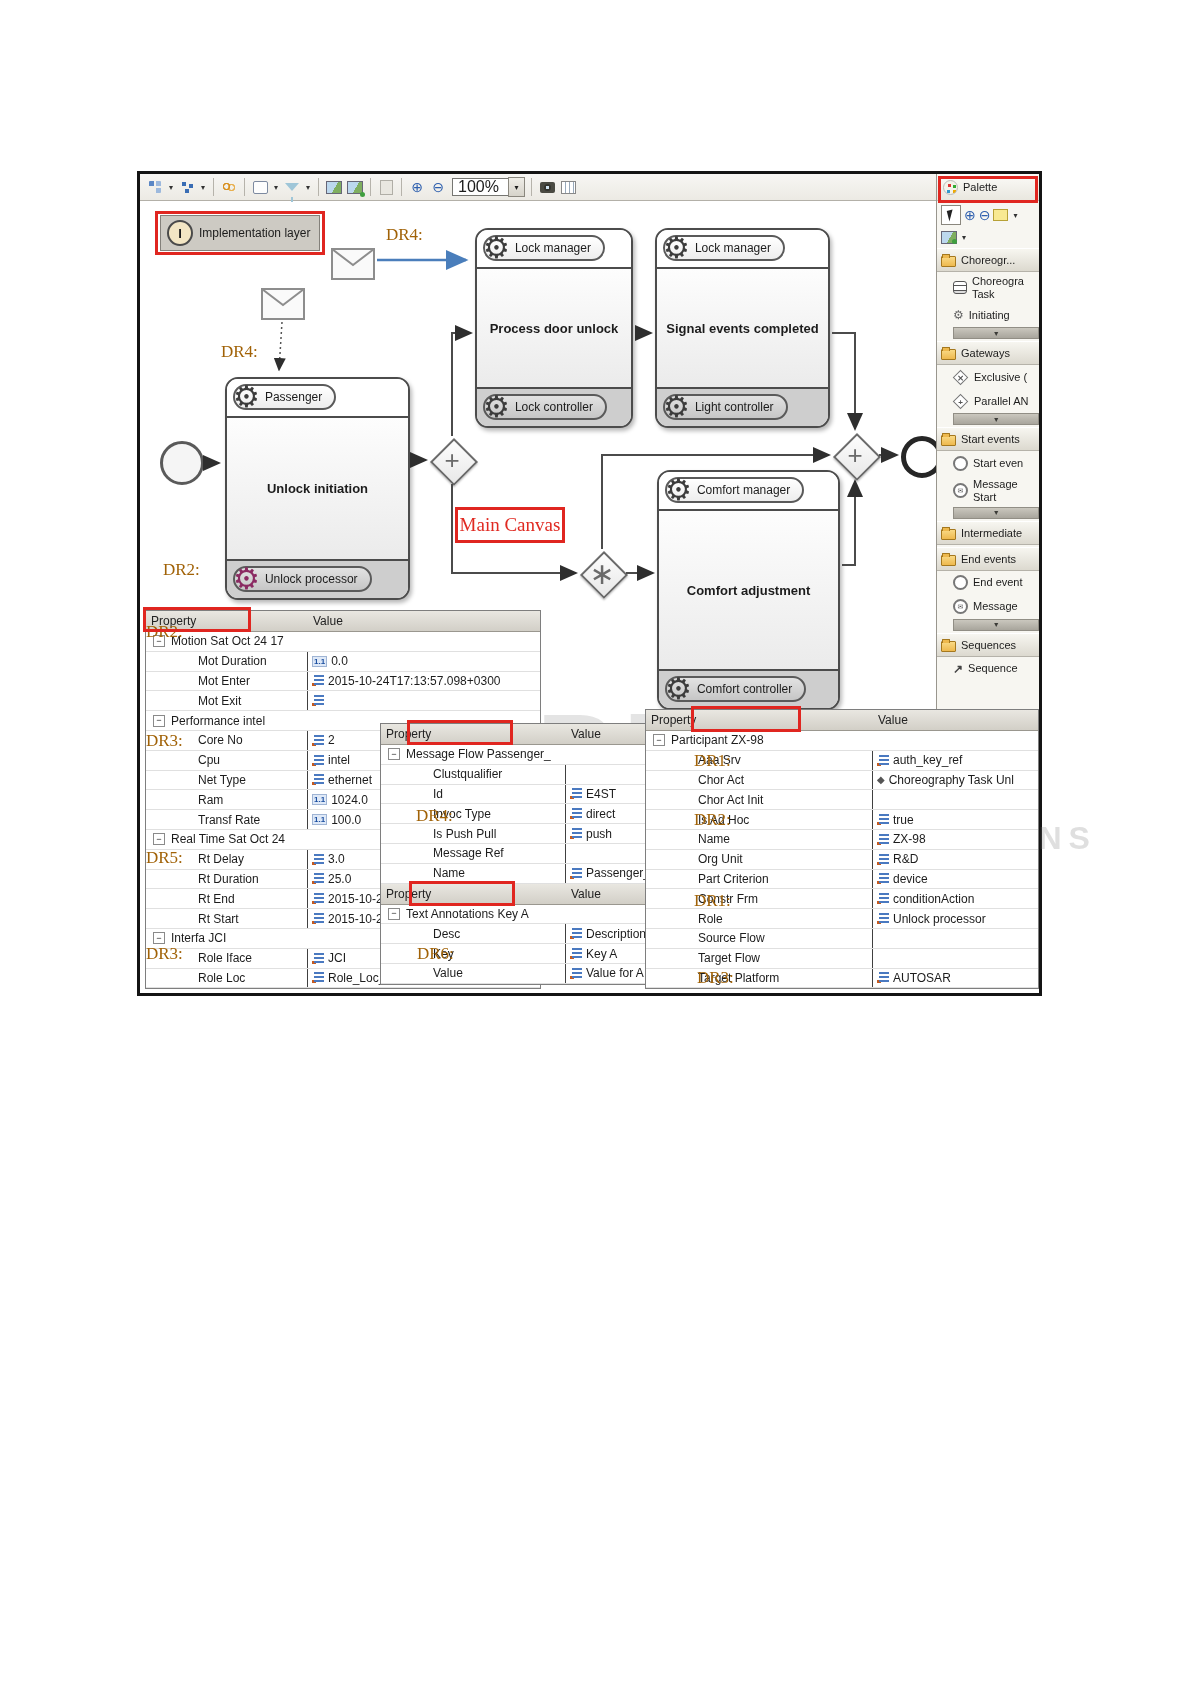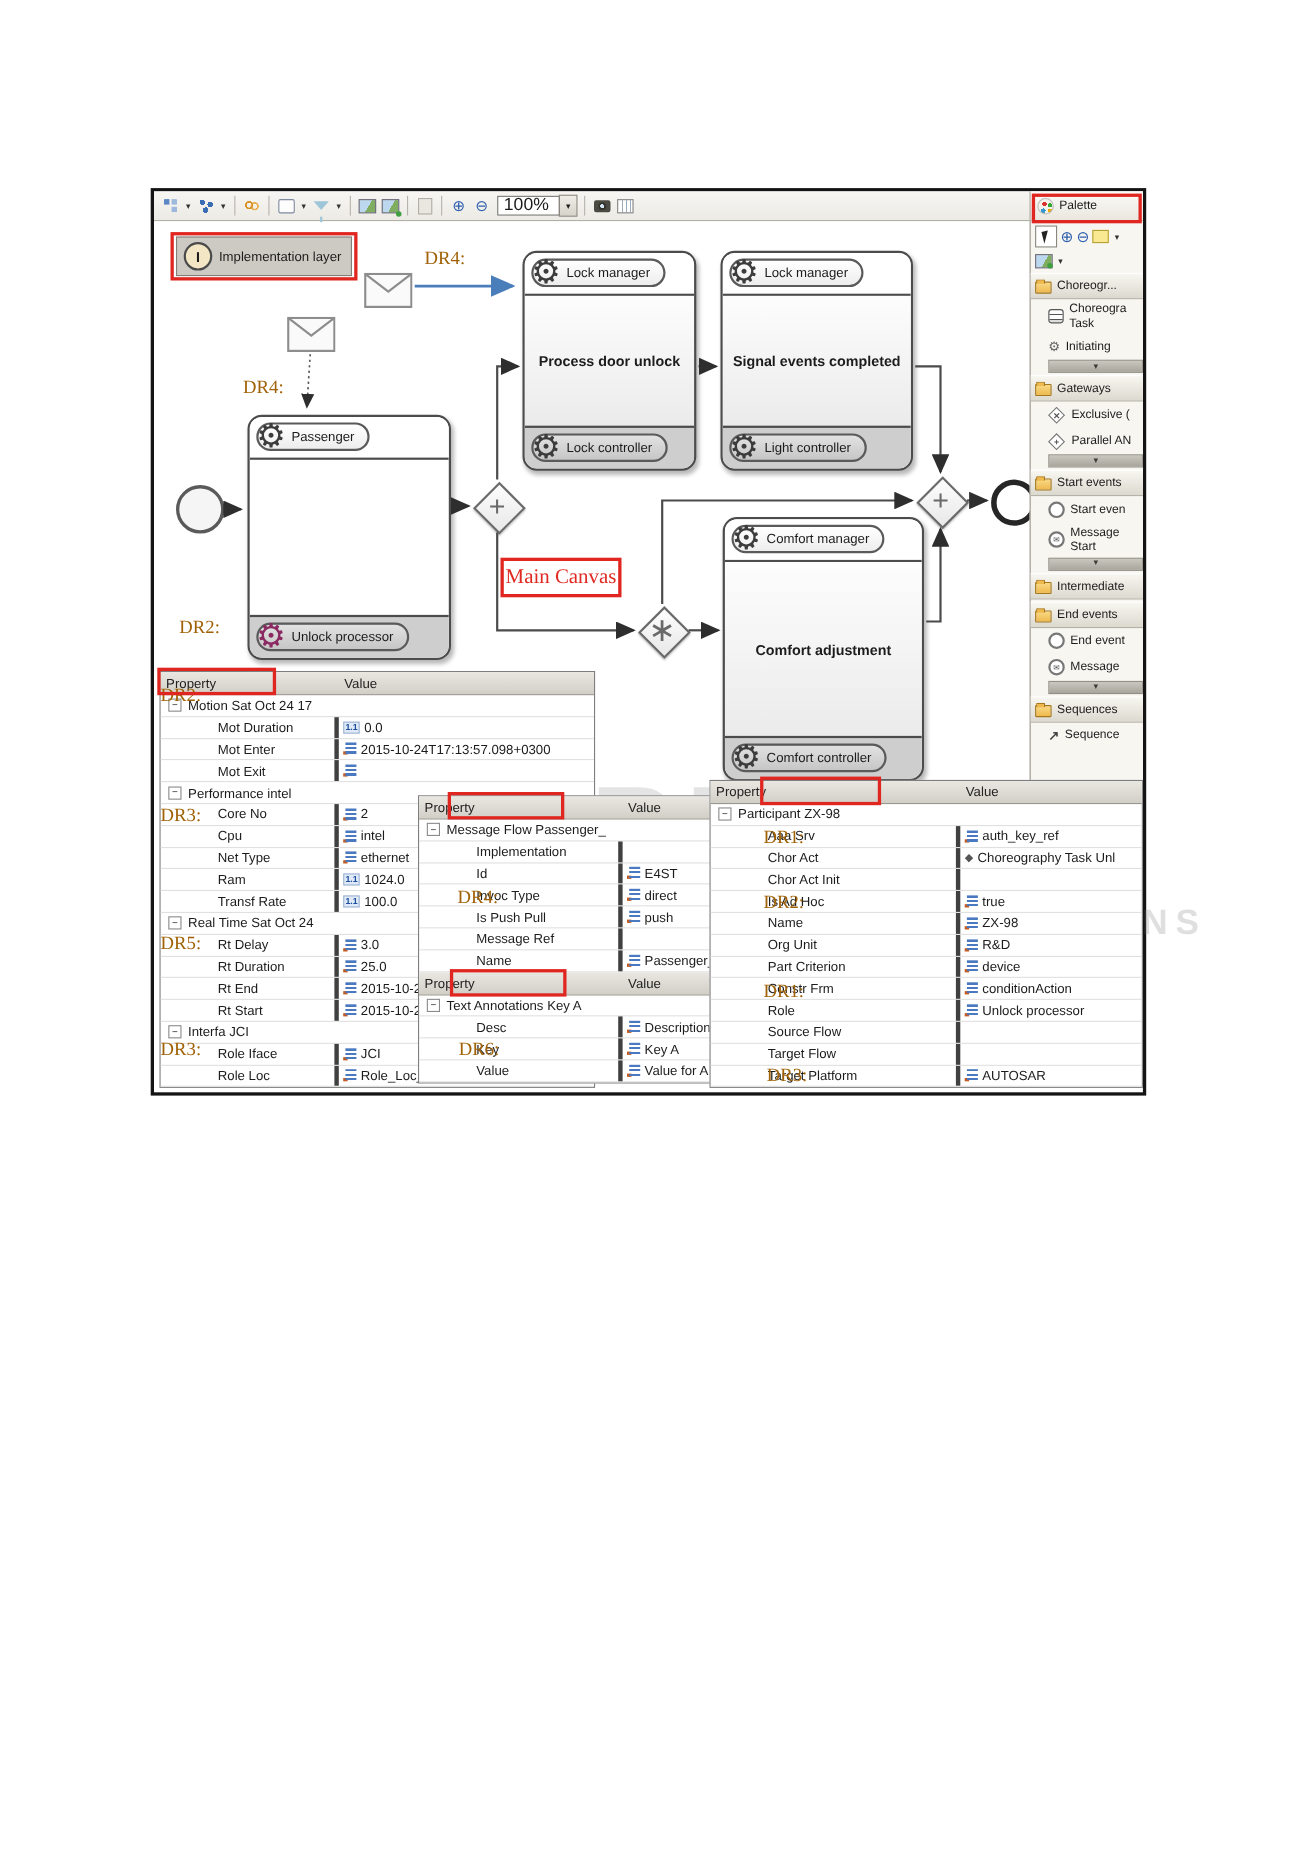"Unlock initiation" div.band-mid { html: none -> <div>Unlock initiation</div> }
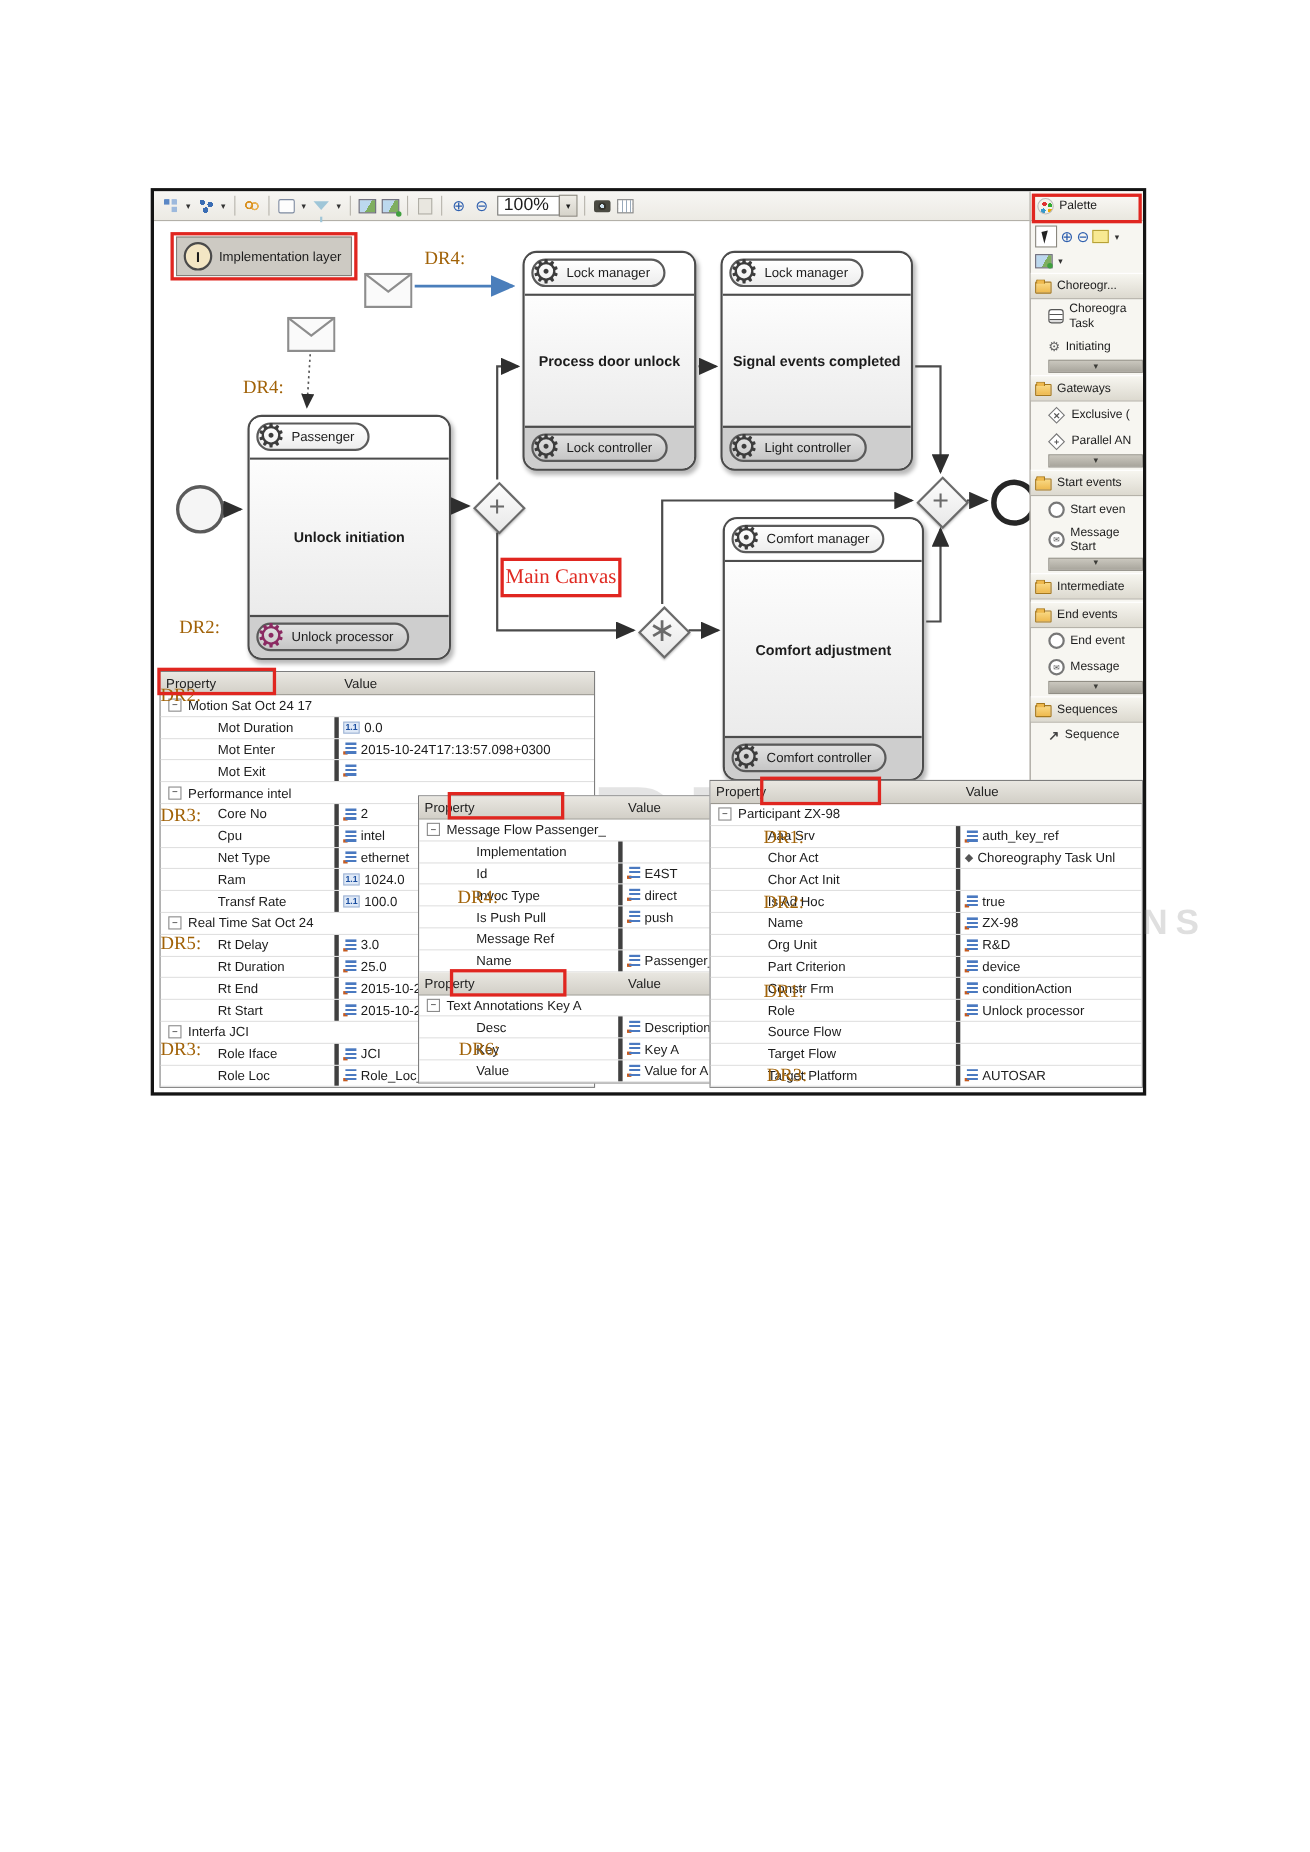"Mot Duration" .tlabel { border-right: 4px solid #404040 -> 1px solid #404040 }
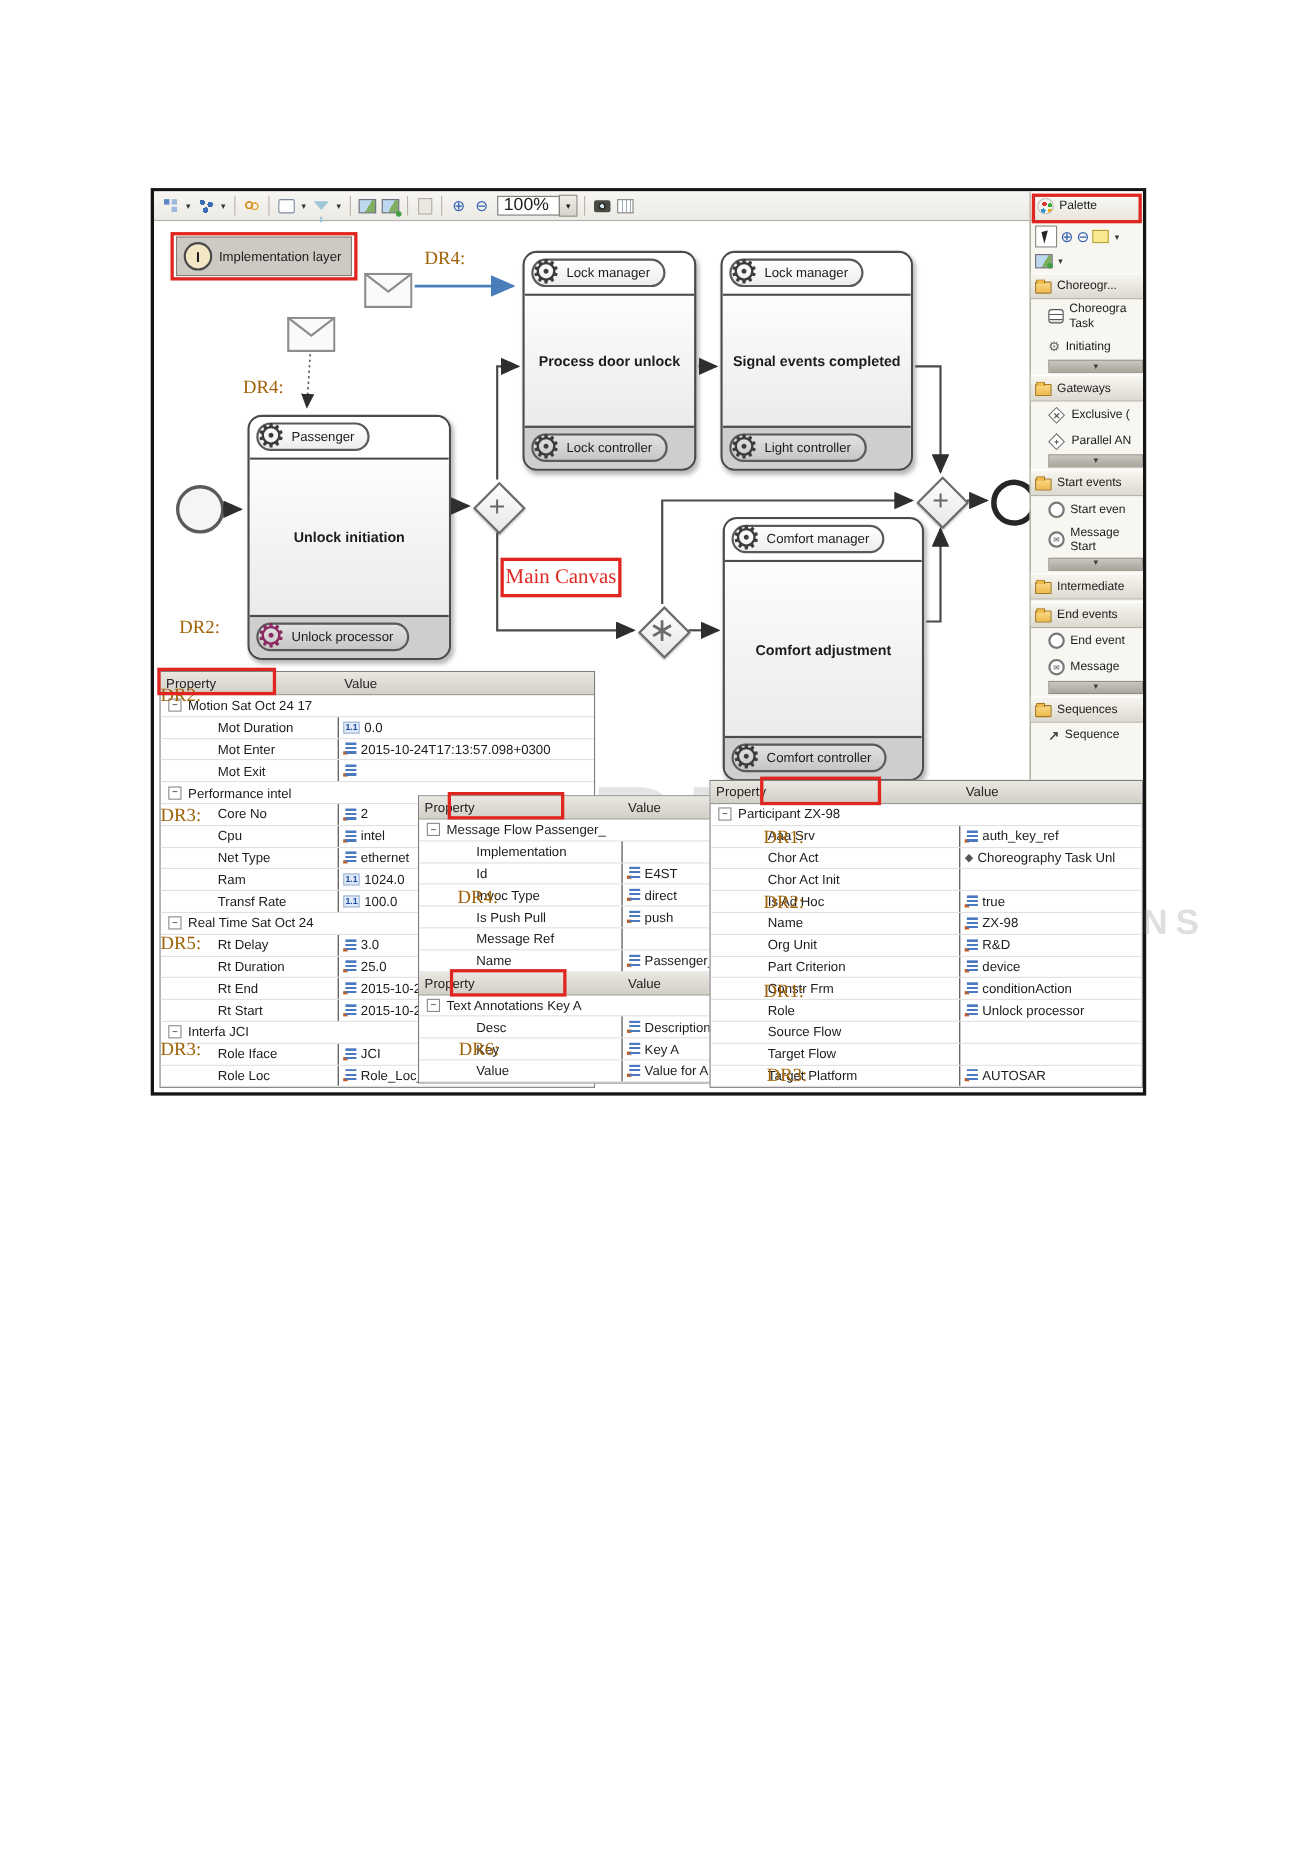"Implementation" span { text: Implementation -> Clustqualifier }
